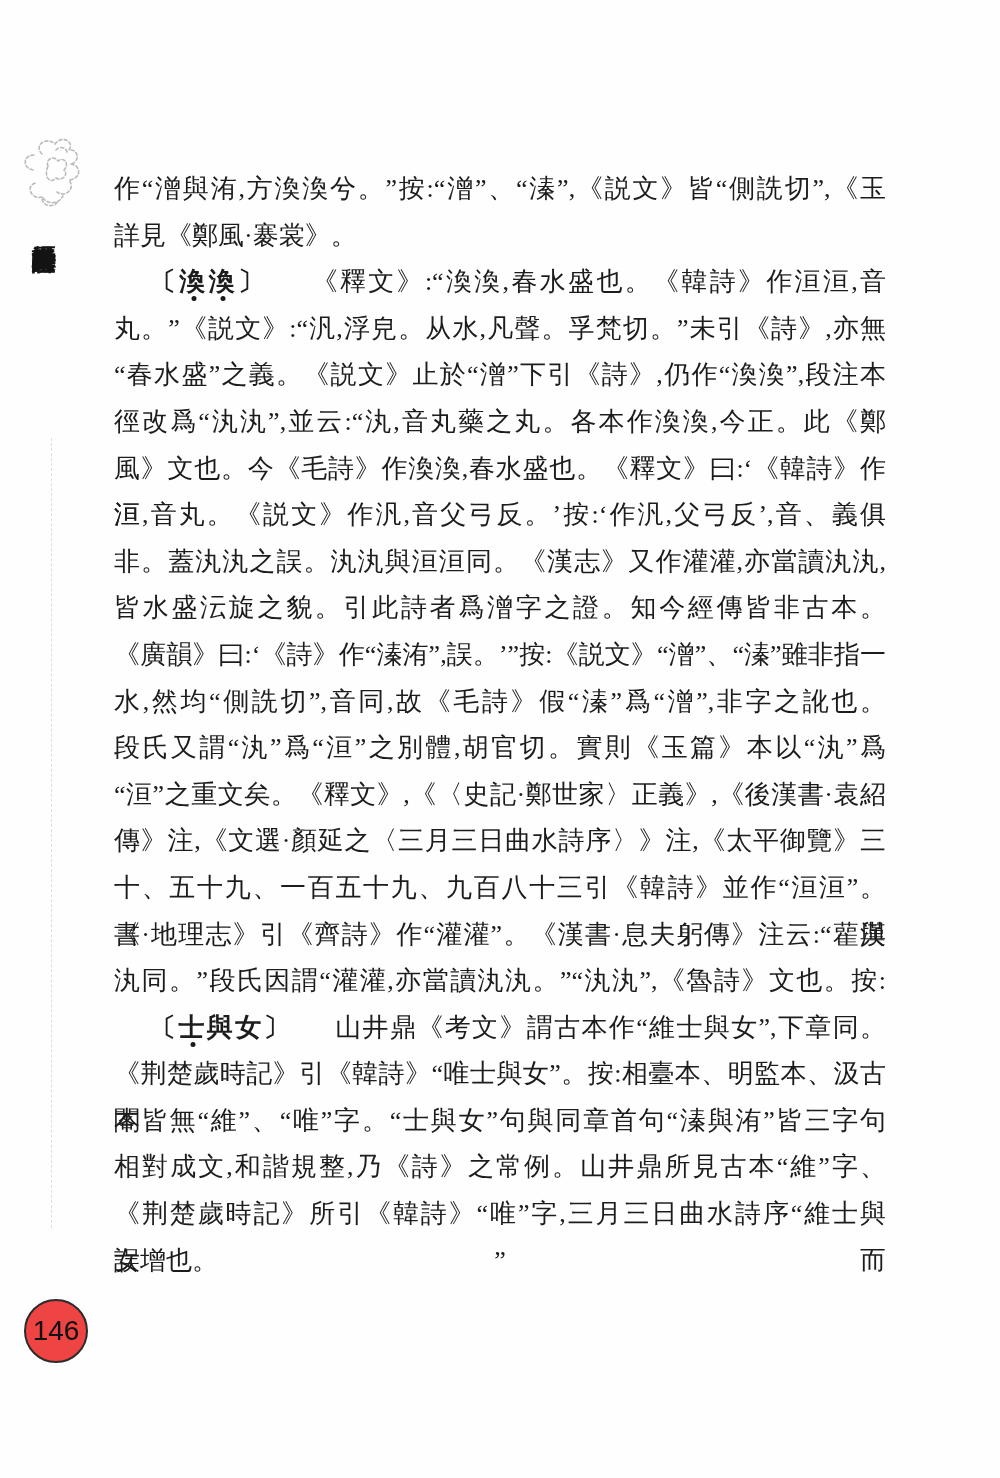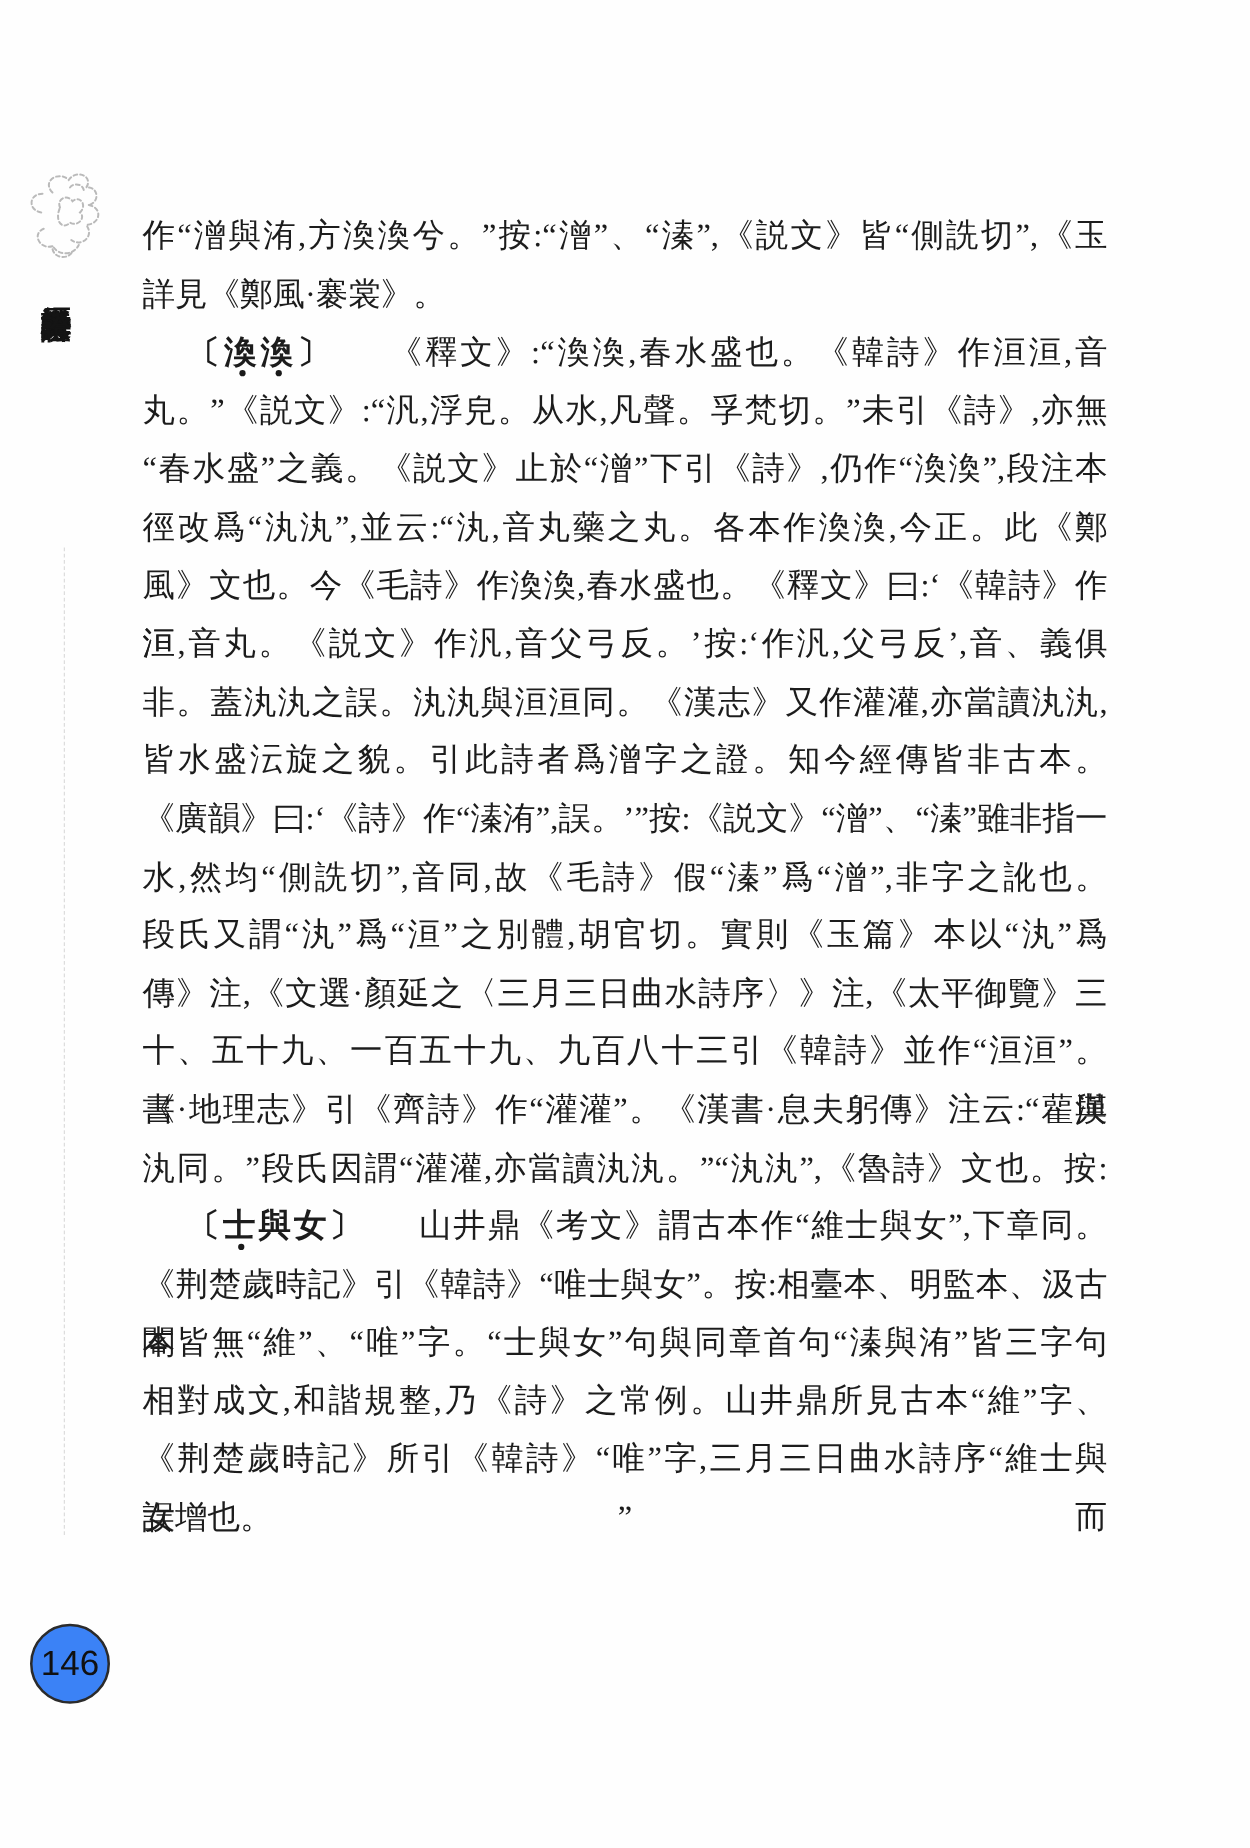"“洹”之重文矣。《釋文》,《〈史記·鄭世家〉正義》,《後漢書·袁紹" div.line { html: none -> <div>“洹”之重文矣。《釋文》,《〈史記·鄭世家〉正義》,《後漢書·袁紹</div> }
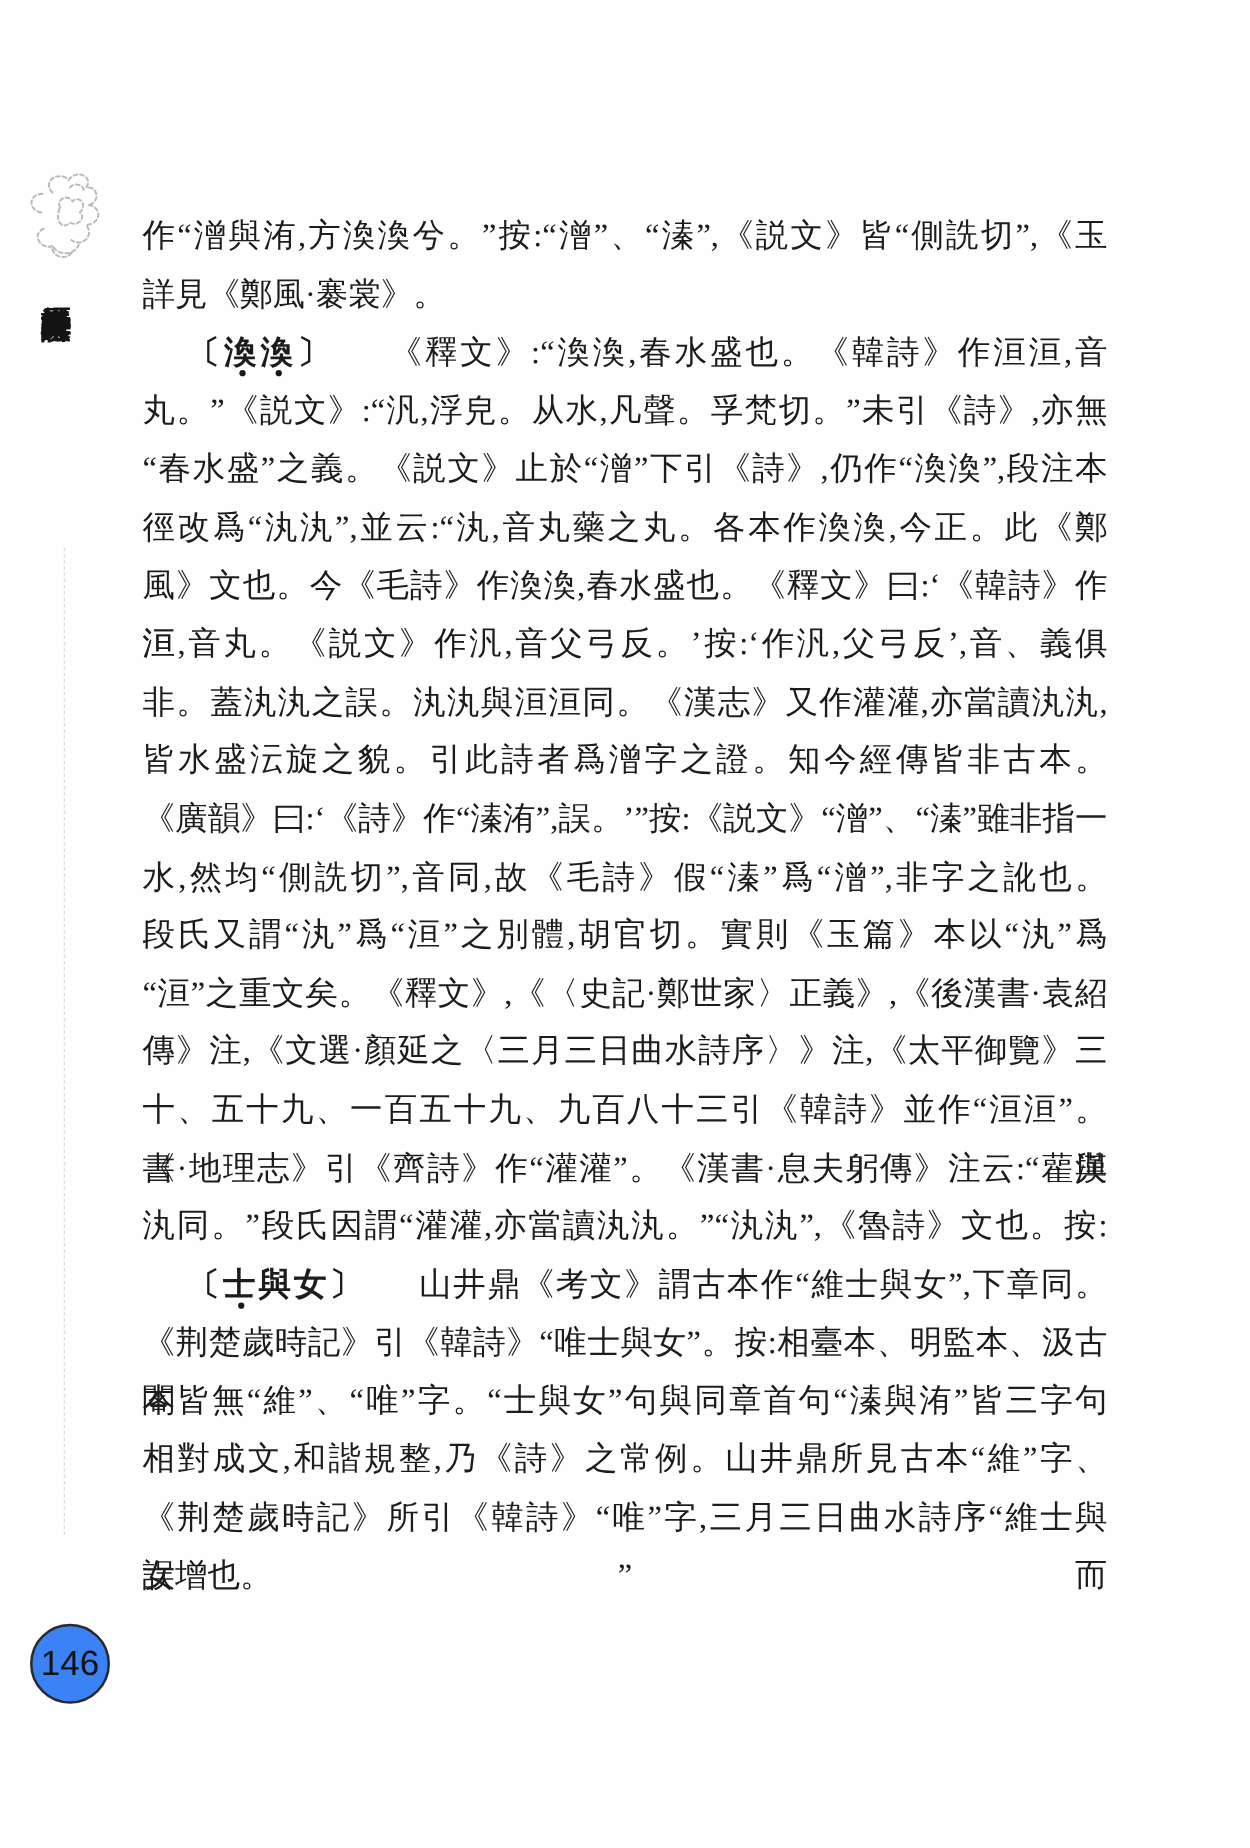"146" .badge { background: #3b82f6 -> #ef4444 }
